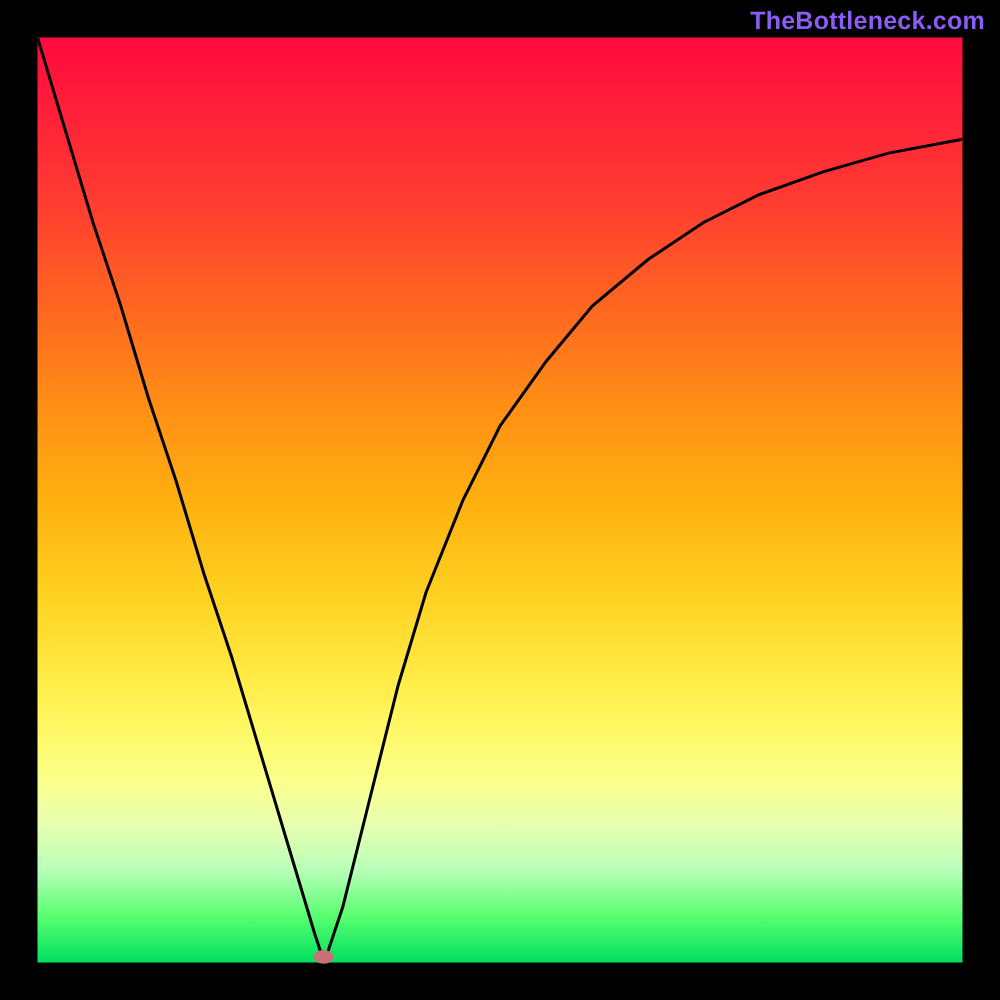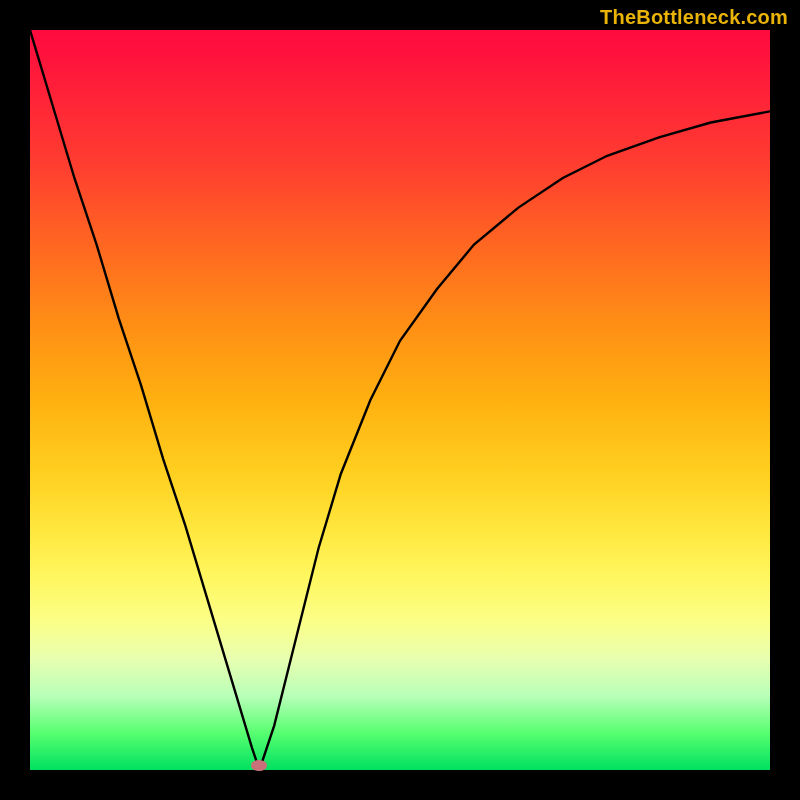"TheBottleneck.com" .watermark { color: #eab308 -> #8b5cf6 }
